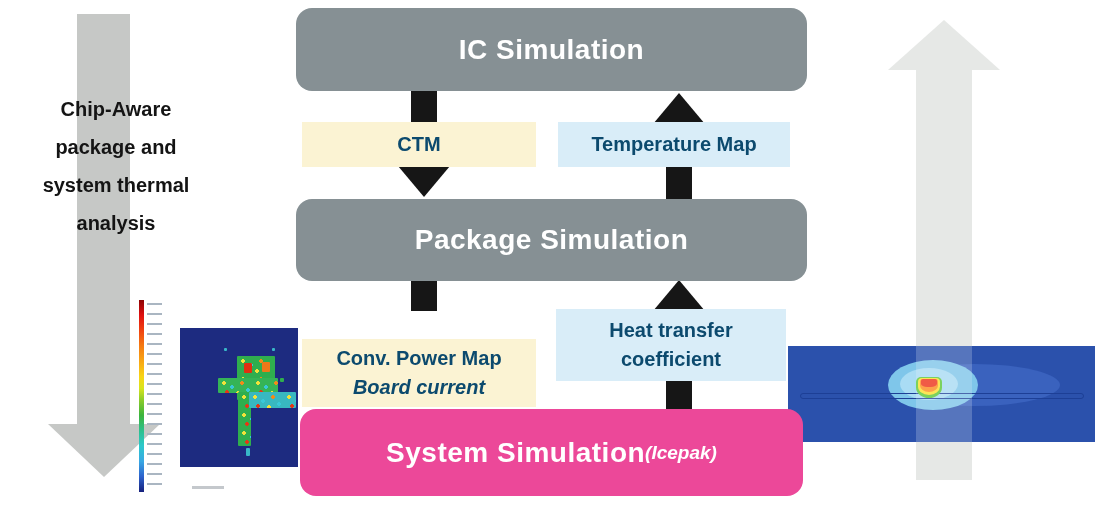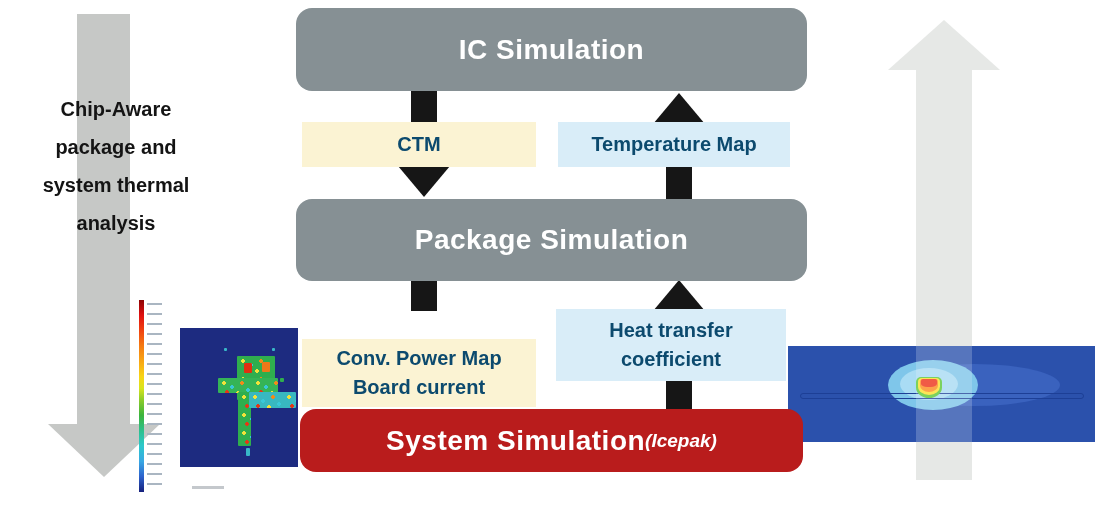"Board current" .italic { font-style: none -> italic }
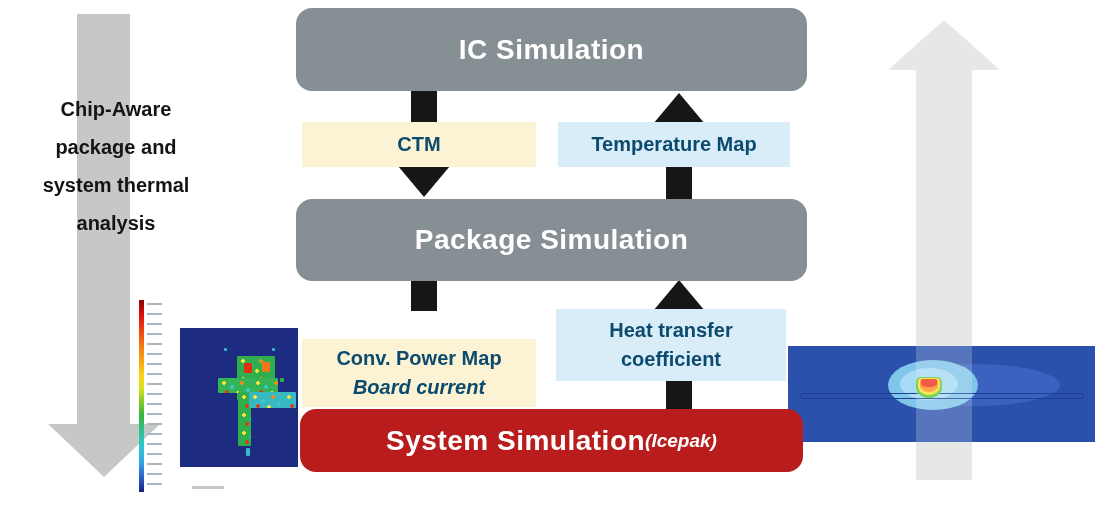"System Simulation" div.node { background: #b91c1c -> #ec4899; height: 63px -> 87px }
